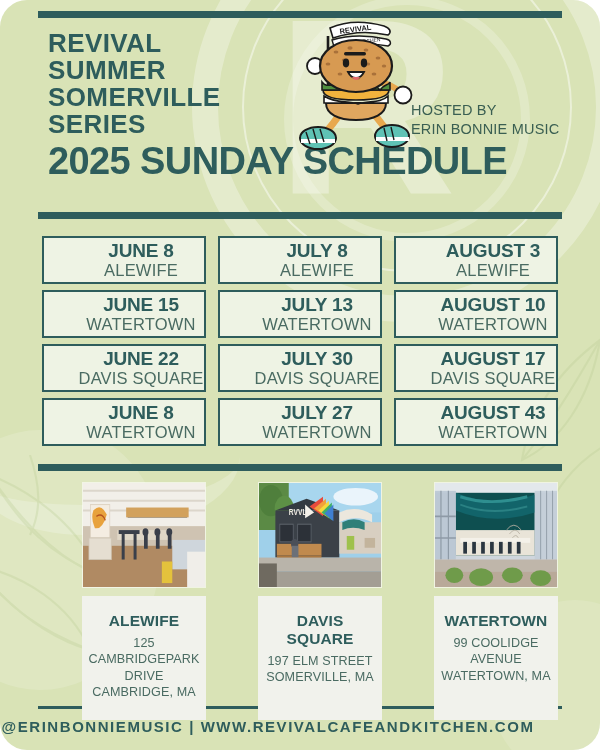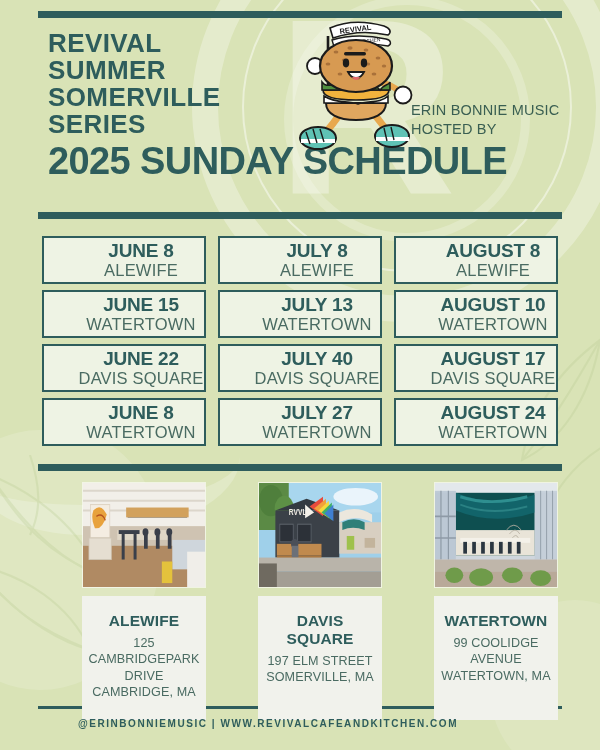"REVIVAL" #poster { border-radius: none -> 27px }
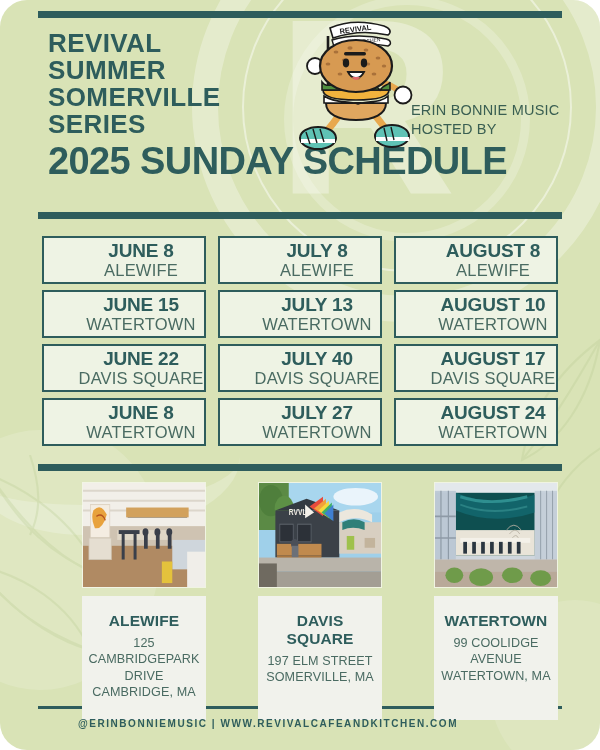"ERIN BONNIE MUSIC" span { order: before "HOSTED BY" -> after "HOSTED BY" }
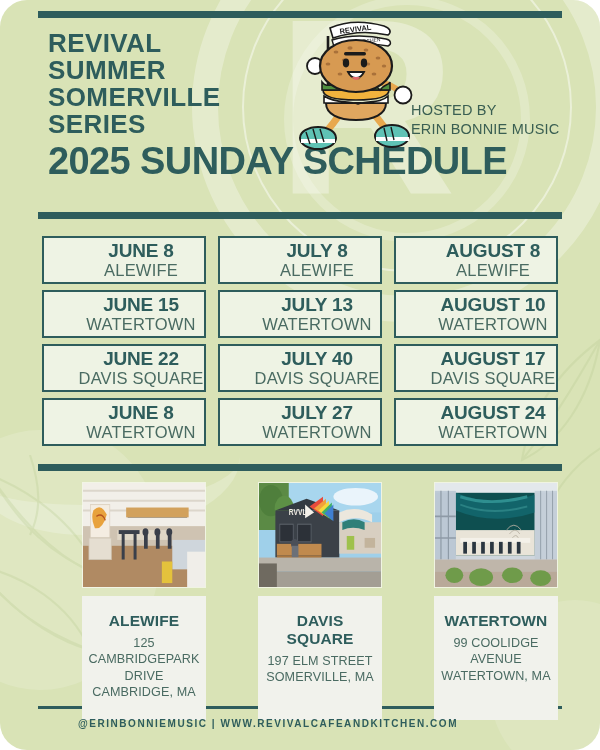"AUGUST 8" div.d { text: 8 -> 3 }
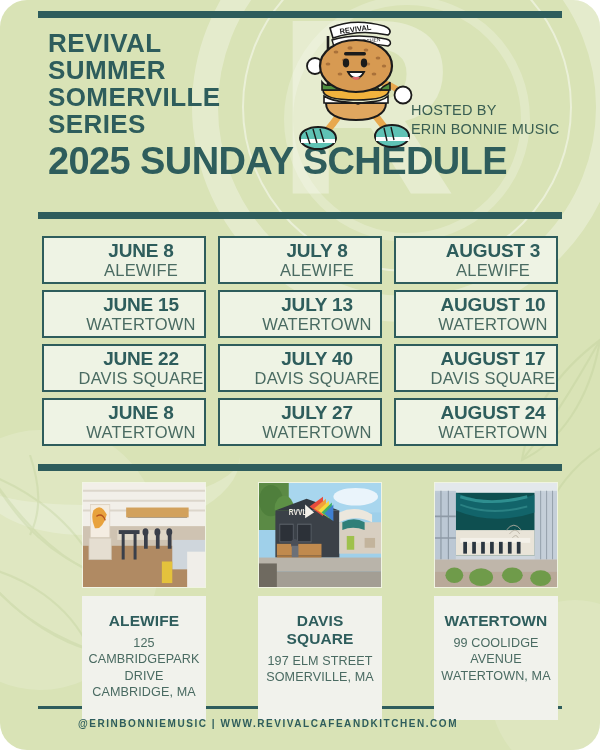"JULY 40" div.d { text: 40 -> 30 }
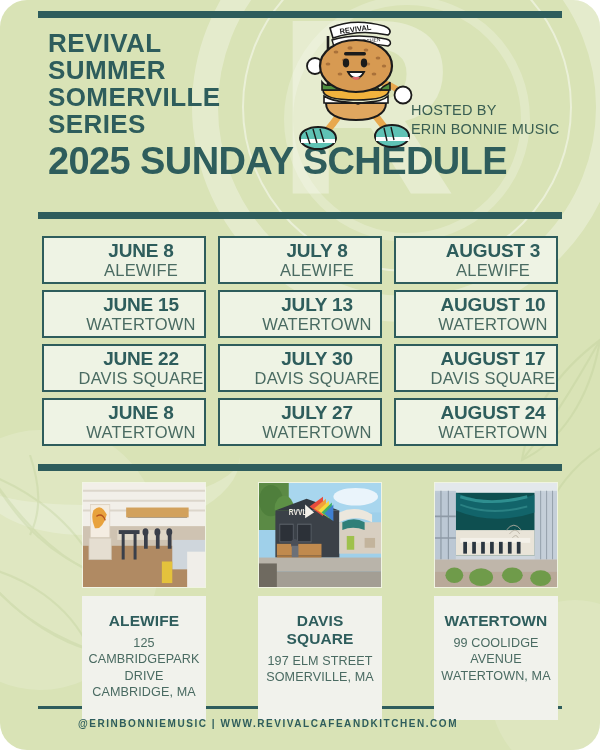"AUGUST 24" div.d { text: 24 -> 43 }
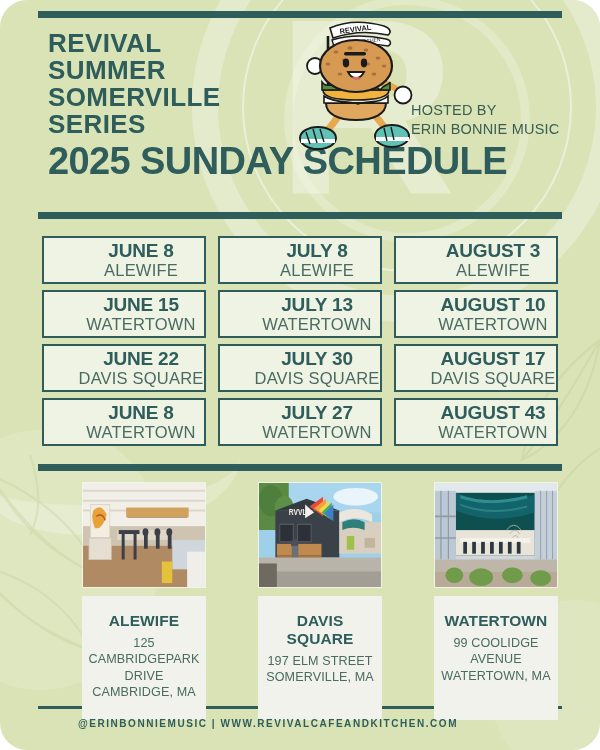"@ERINBONNIEMUSIC |" .footer { font-size: 10px -> 15px }
